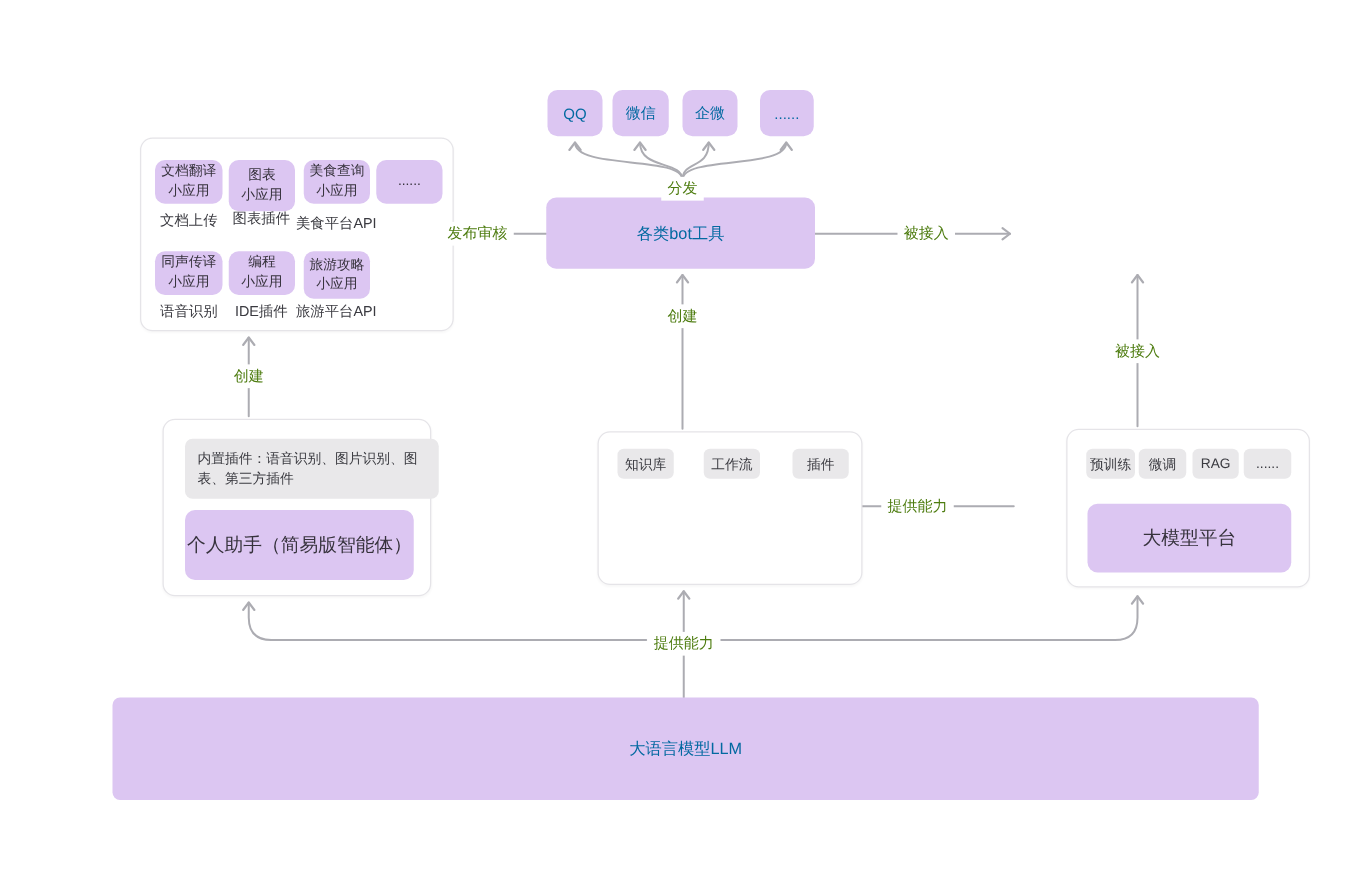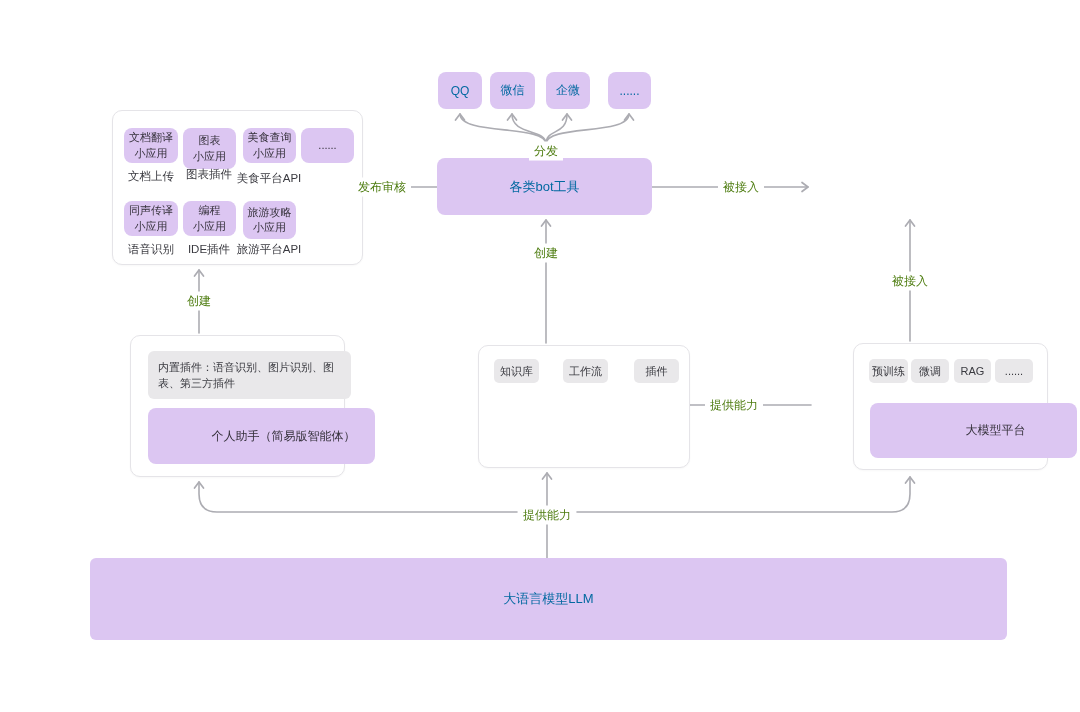"个人助手（简易版智能体）" .inner-purple { font-size: 12px -> 15px; padding-left: 44px -> none }
